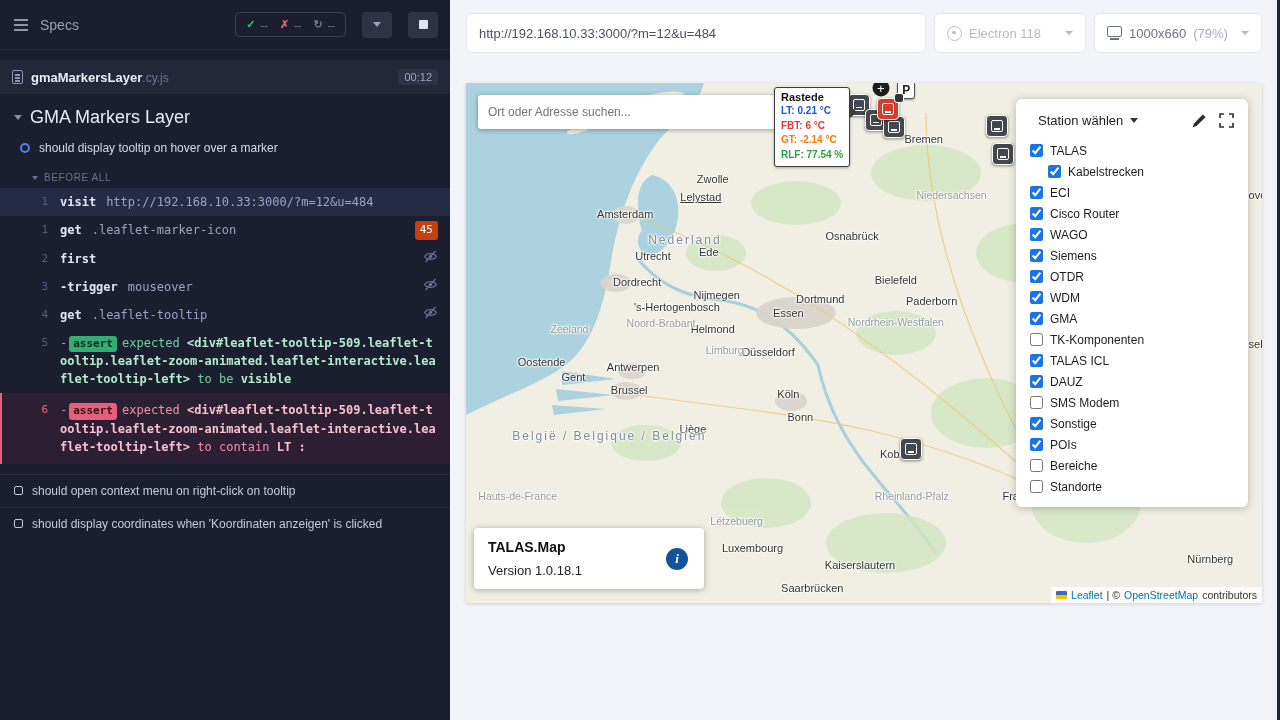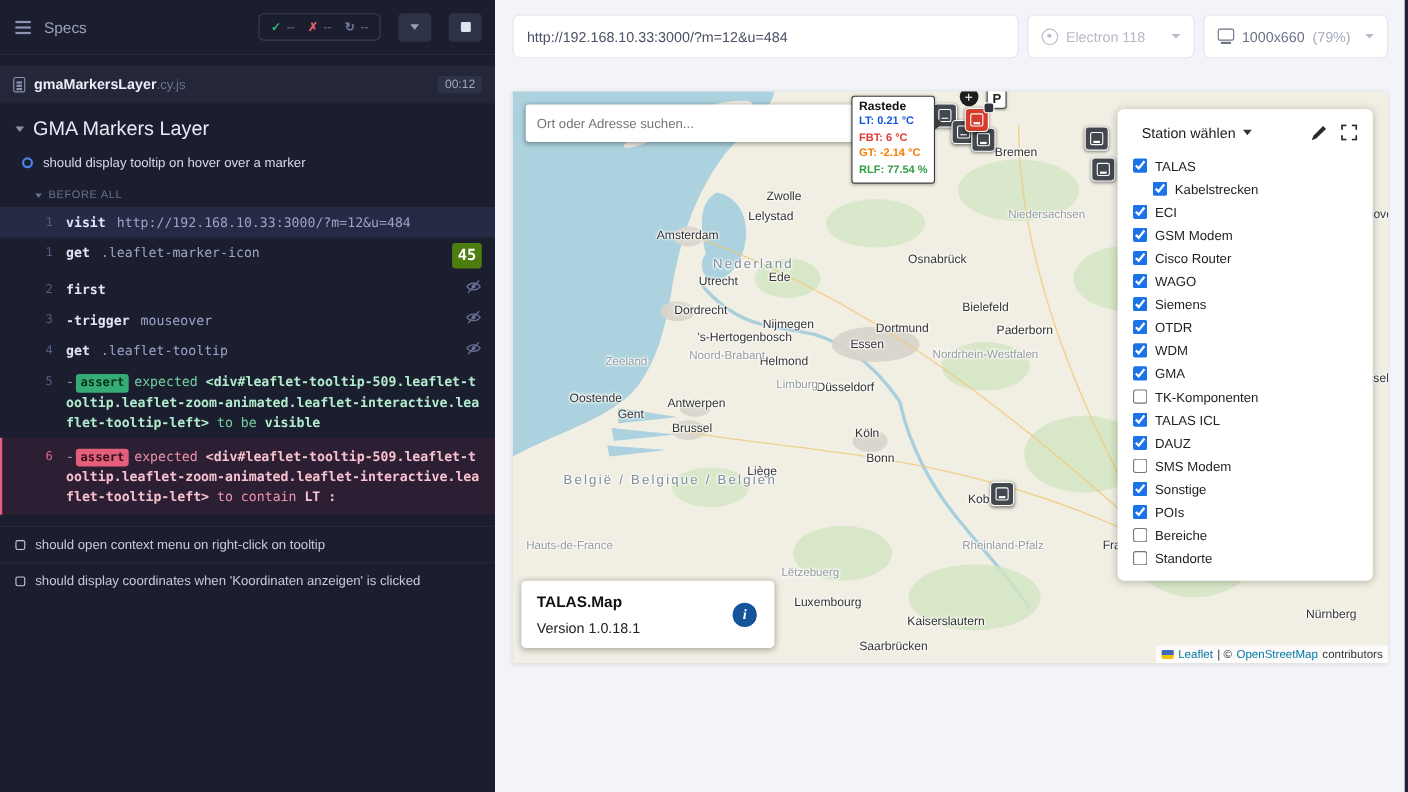"Lelystad" div.map-label { text-decoration: none -> underline }
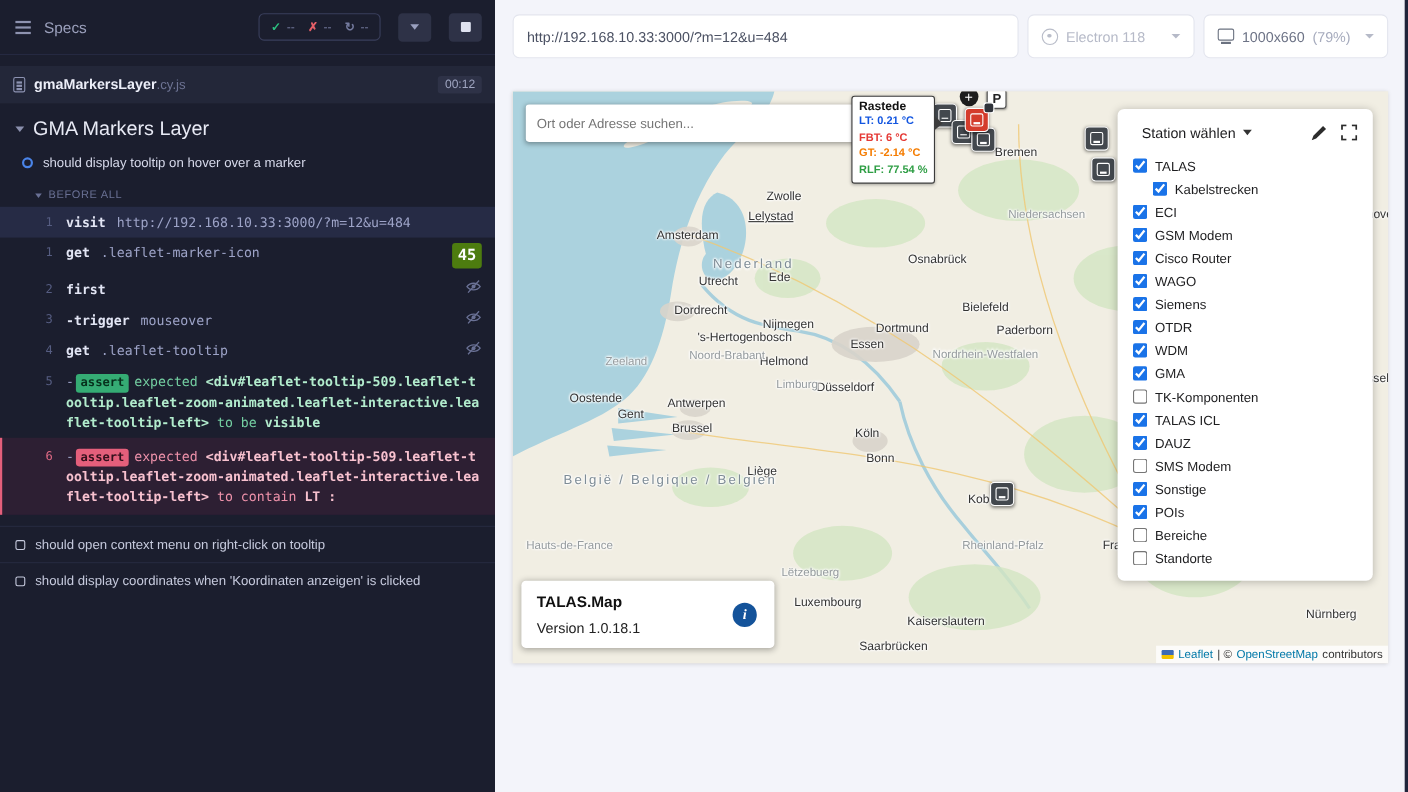"GSM Modem" label.chk-row { html: <label> <input> <span>GSM Modem</span> </label> -> none }
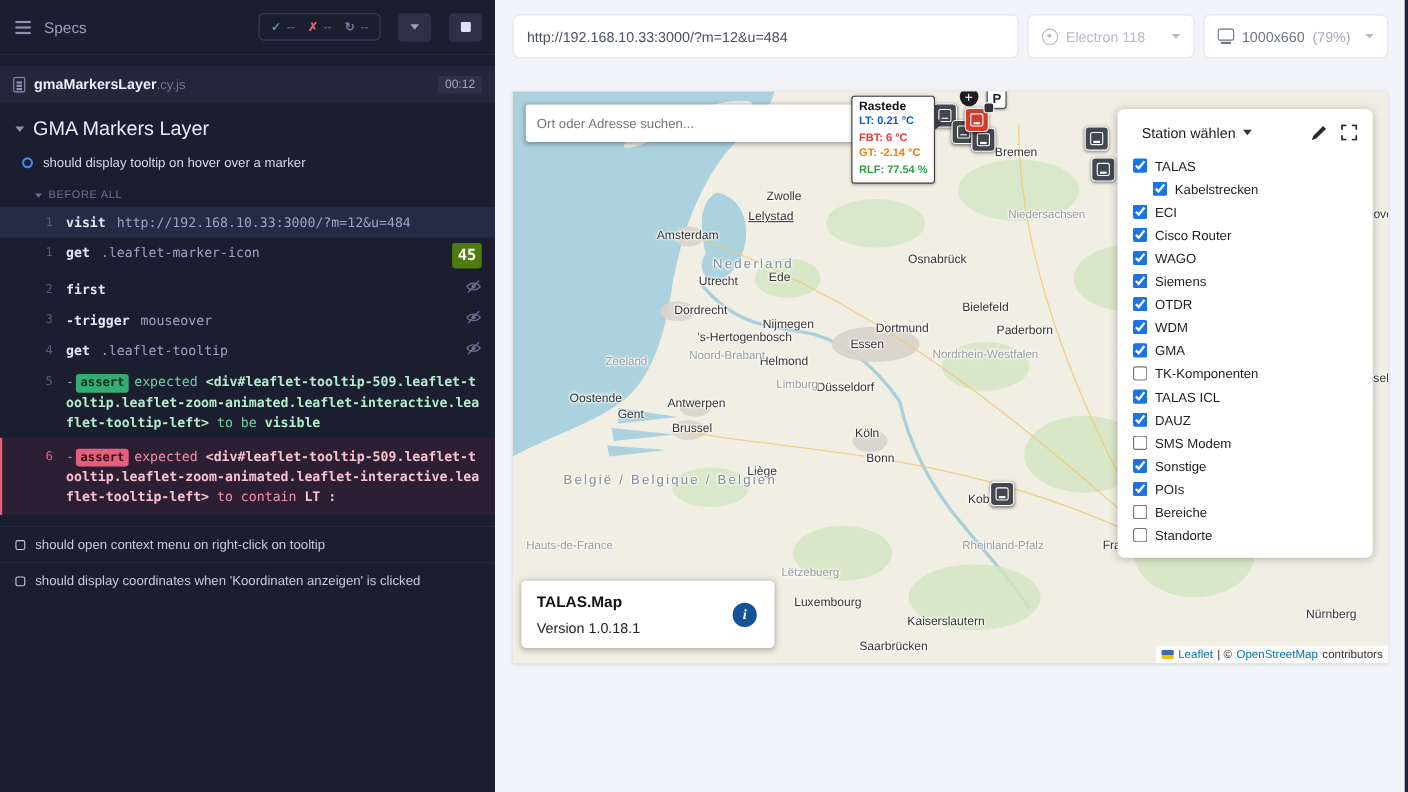"45" .cmd-badge { background: #4d7c0f -> #c2410c; font-size: 14px -> 11px; font-weight: bold -> normal }
